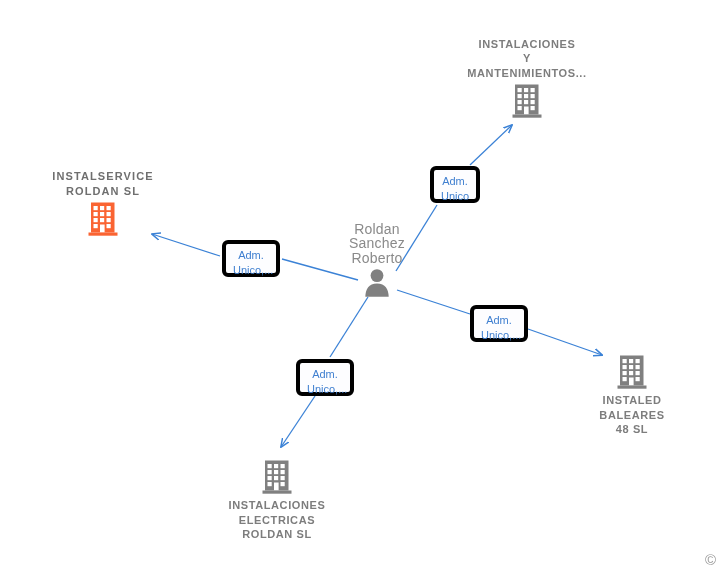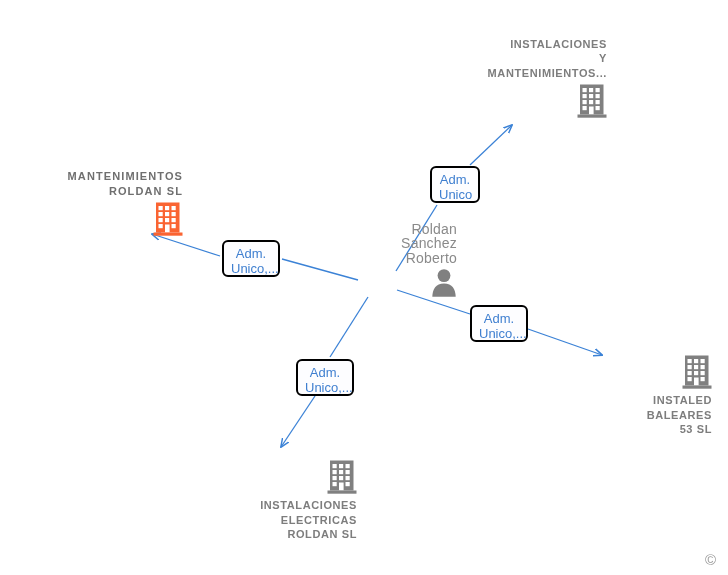"INSTALACIONES" .node { text-align: right -> center }
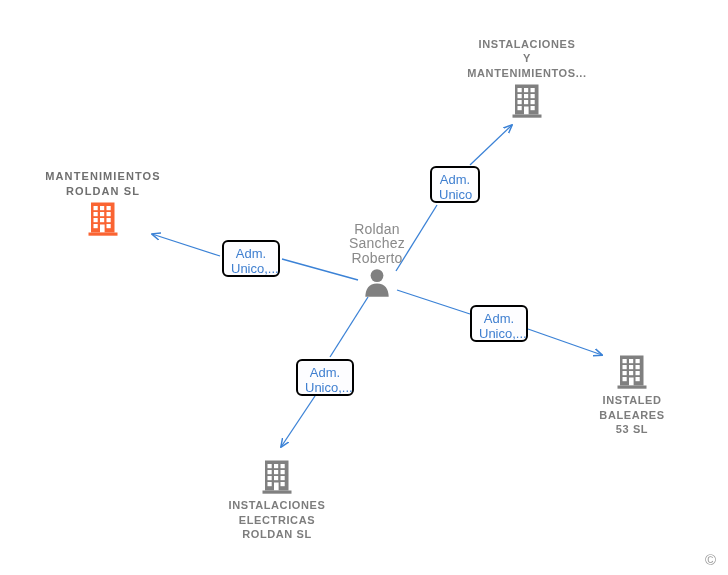"MANTENIMIENTOS" div.node-label { text: MANTENIMIENTOS -> INSTALSERVICE }
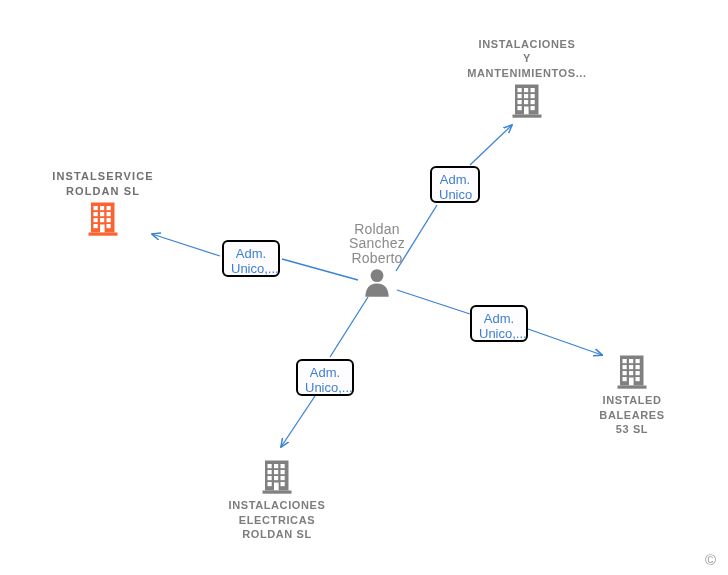"Adm." .chip { border: 2px solid #000000 -> 4px solid #000000; font-size: 13px -> 11px }
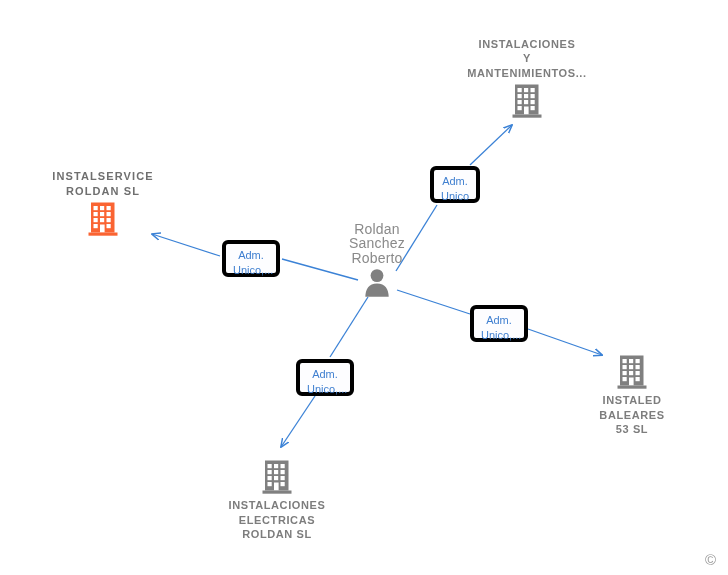"INSTALED" div.node-label { text: 53 -> 48 }
